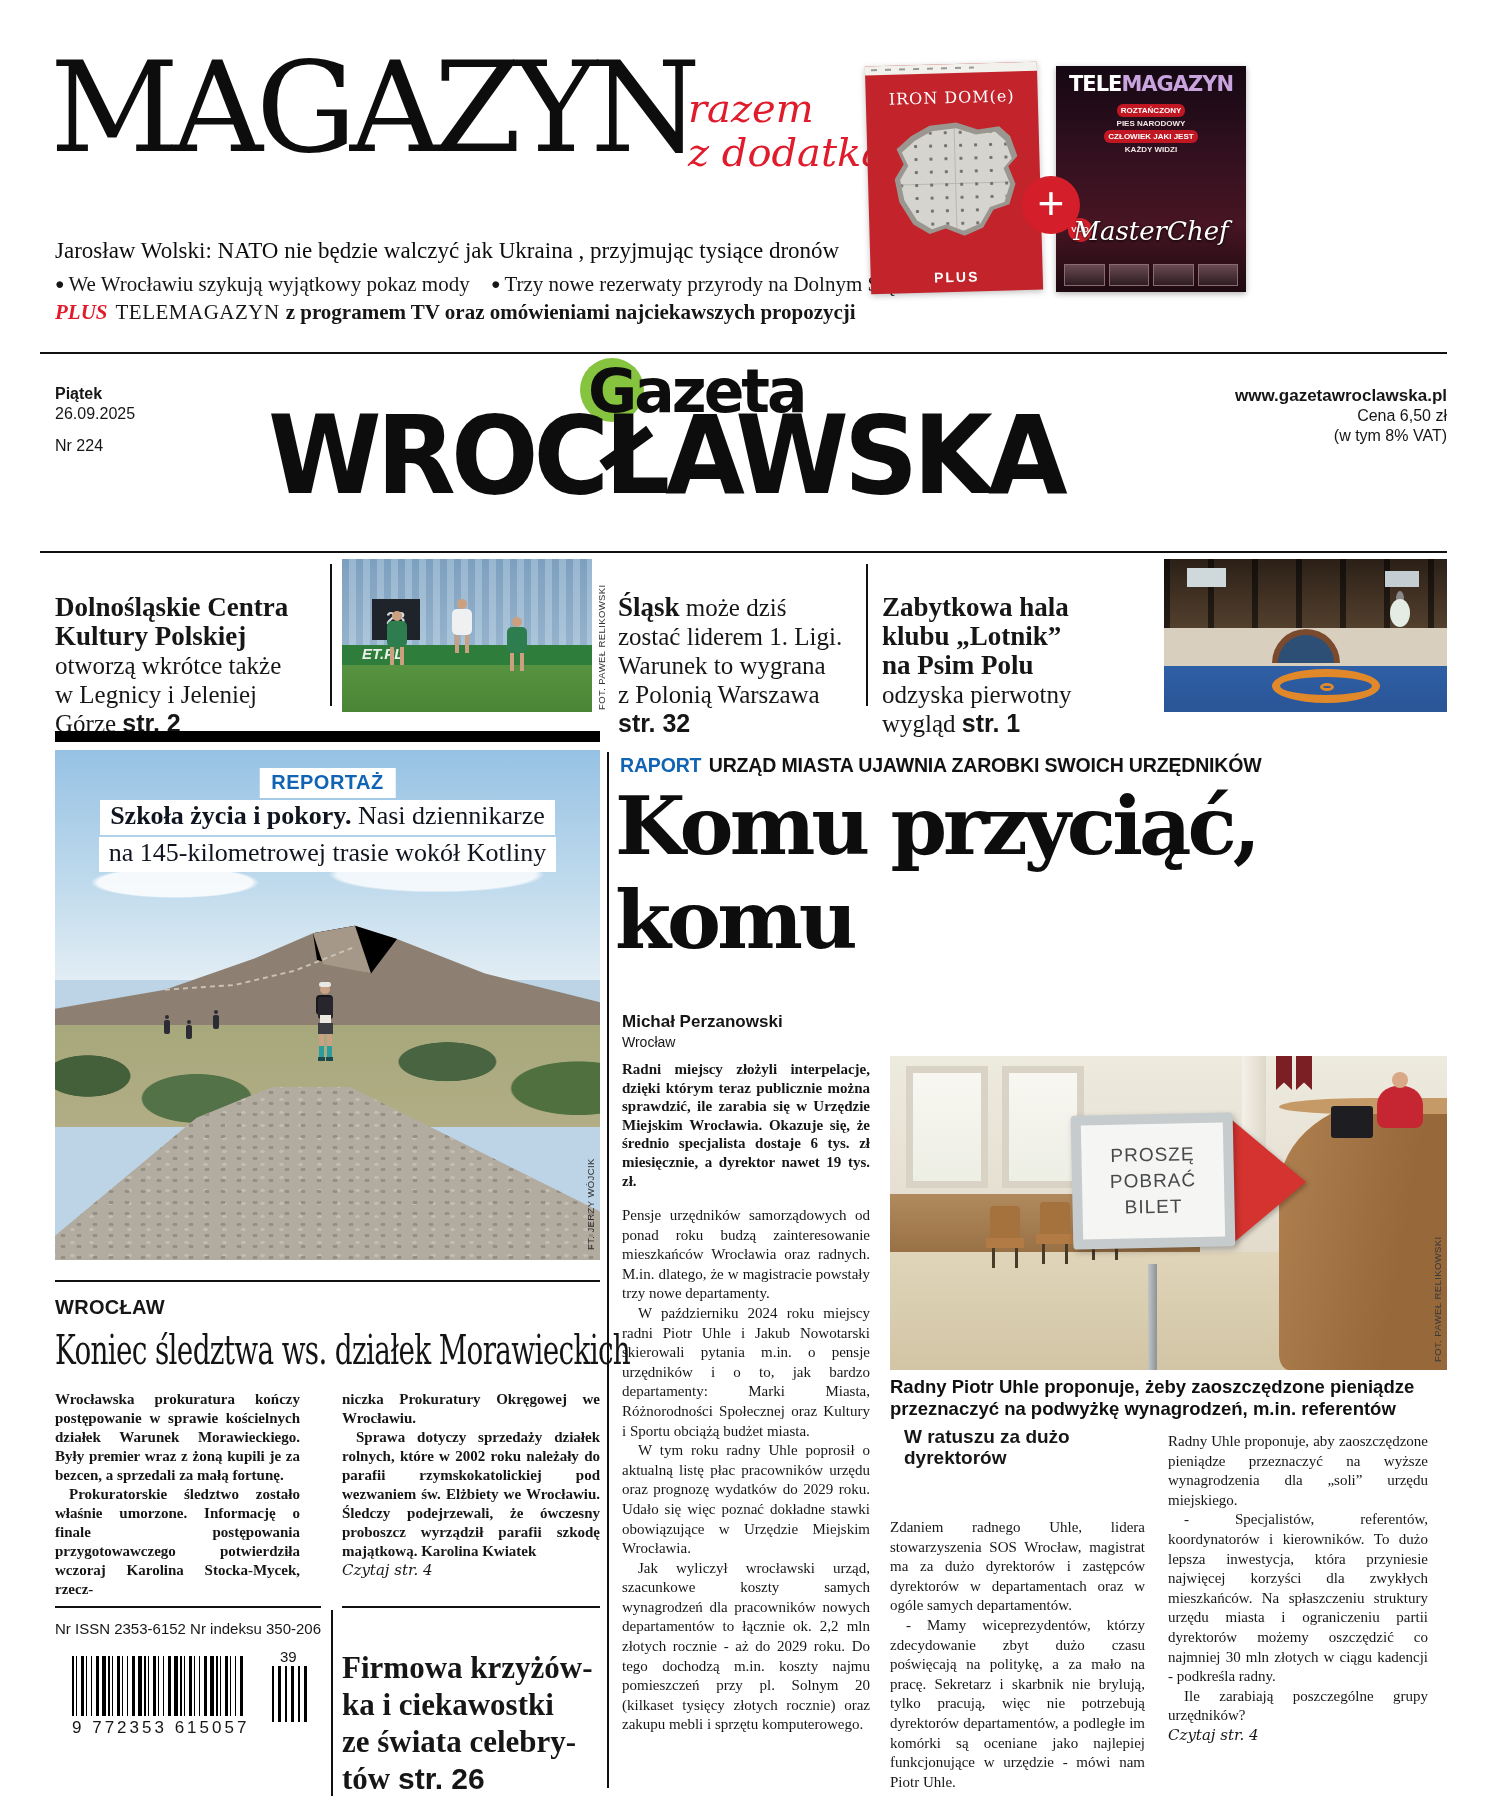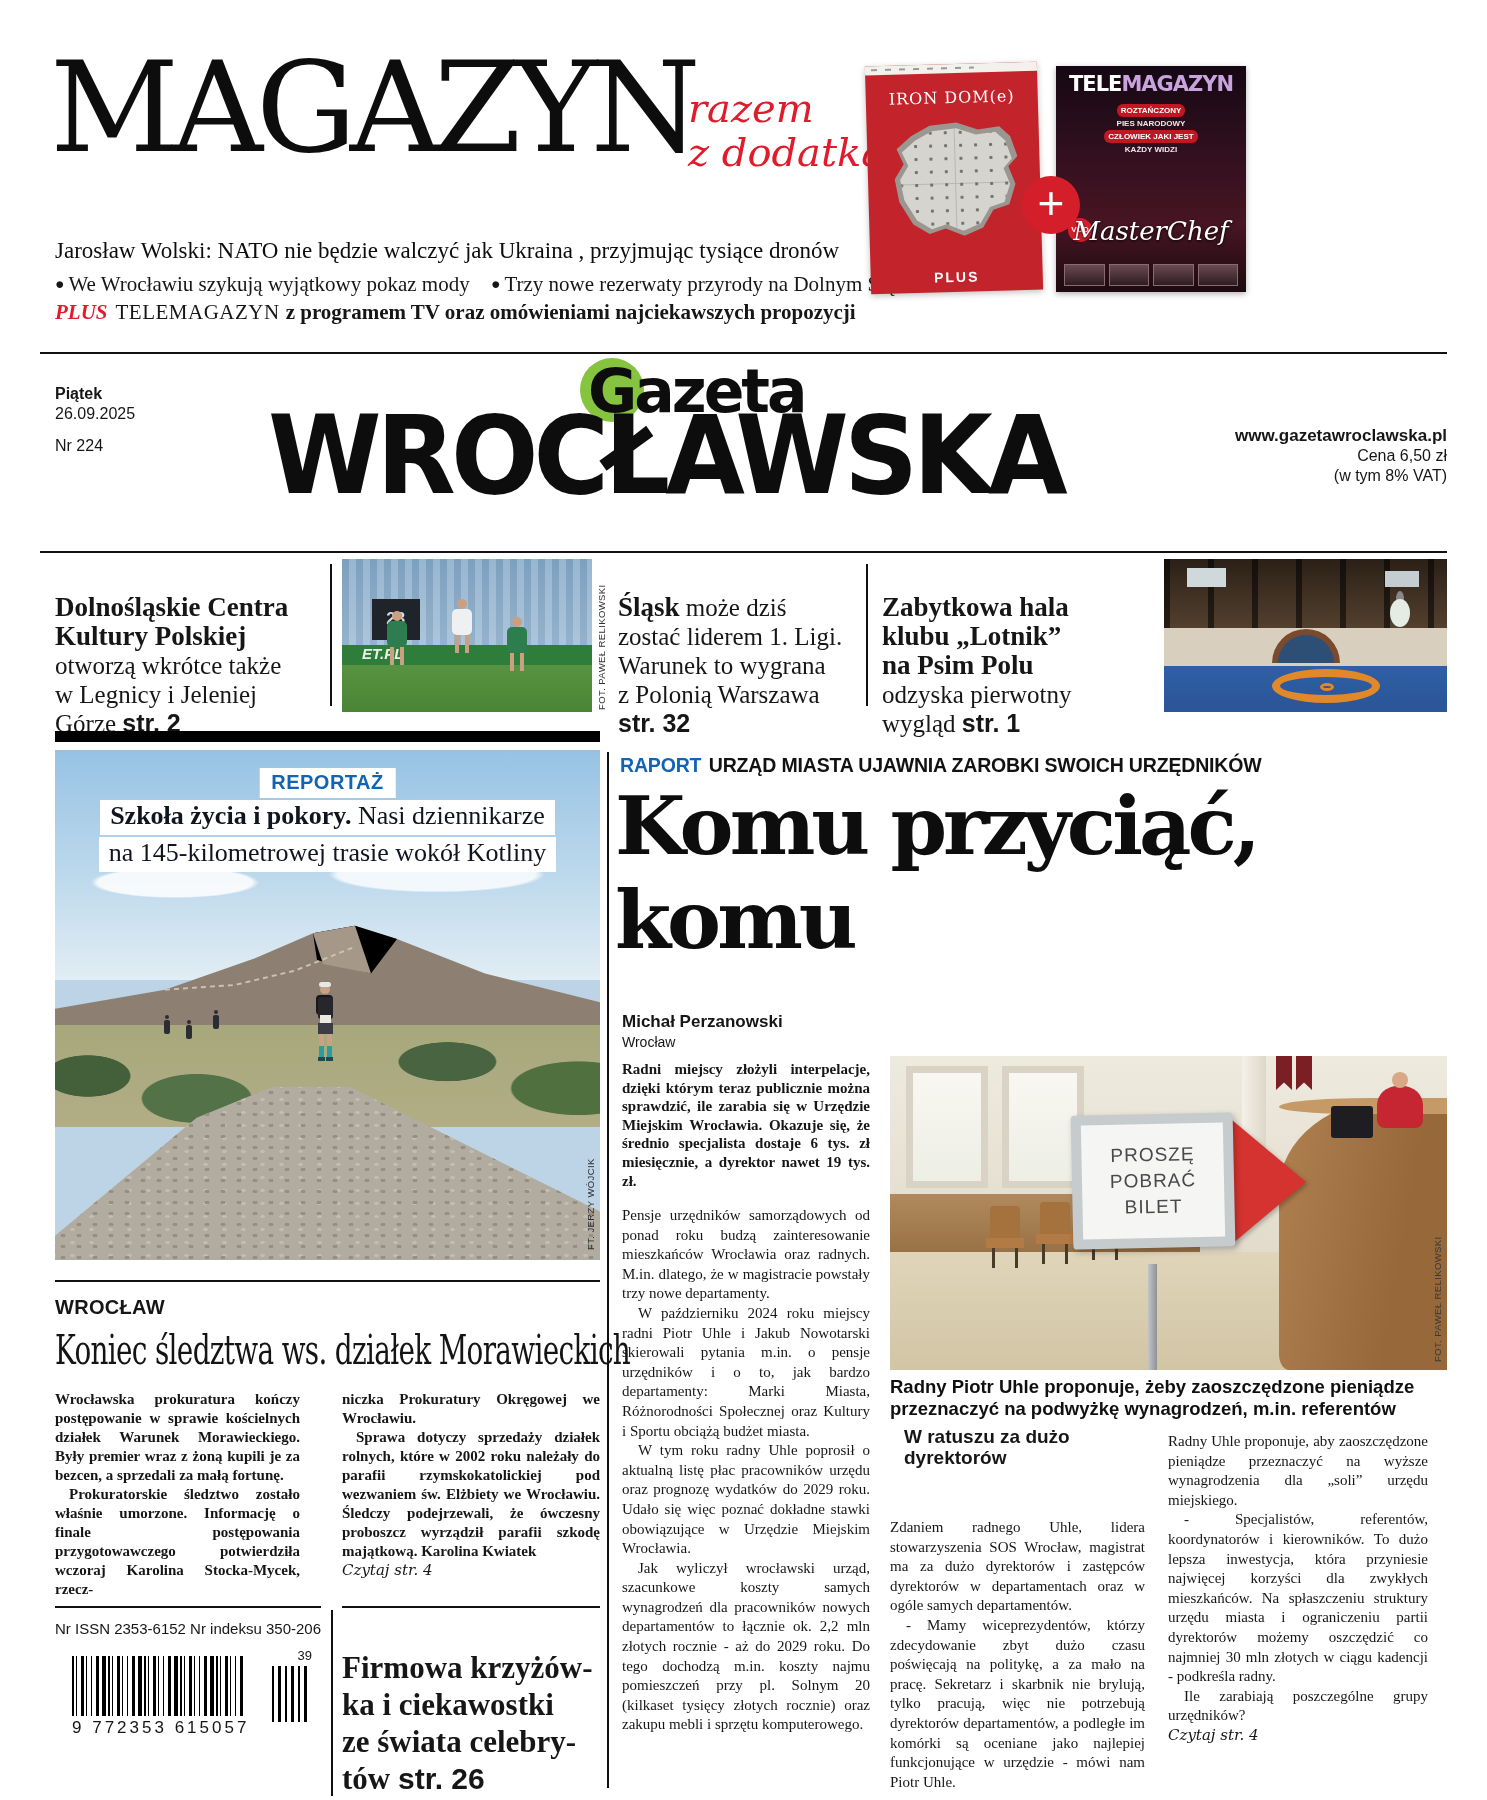"www.gazetawroclawska.pl" .mh-right { margin-top: 40px -> none }
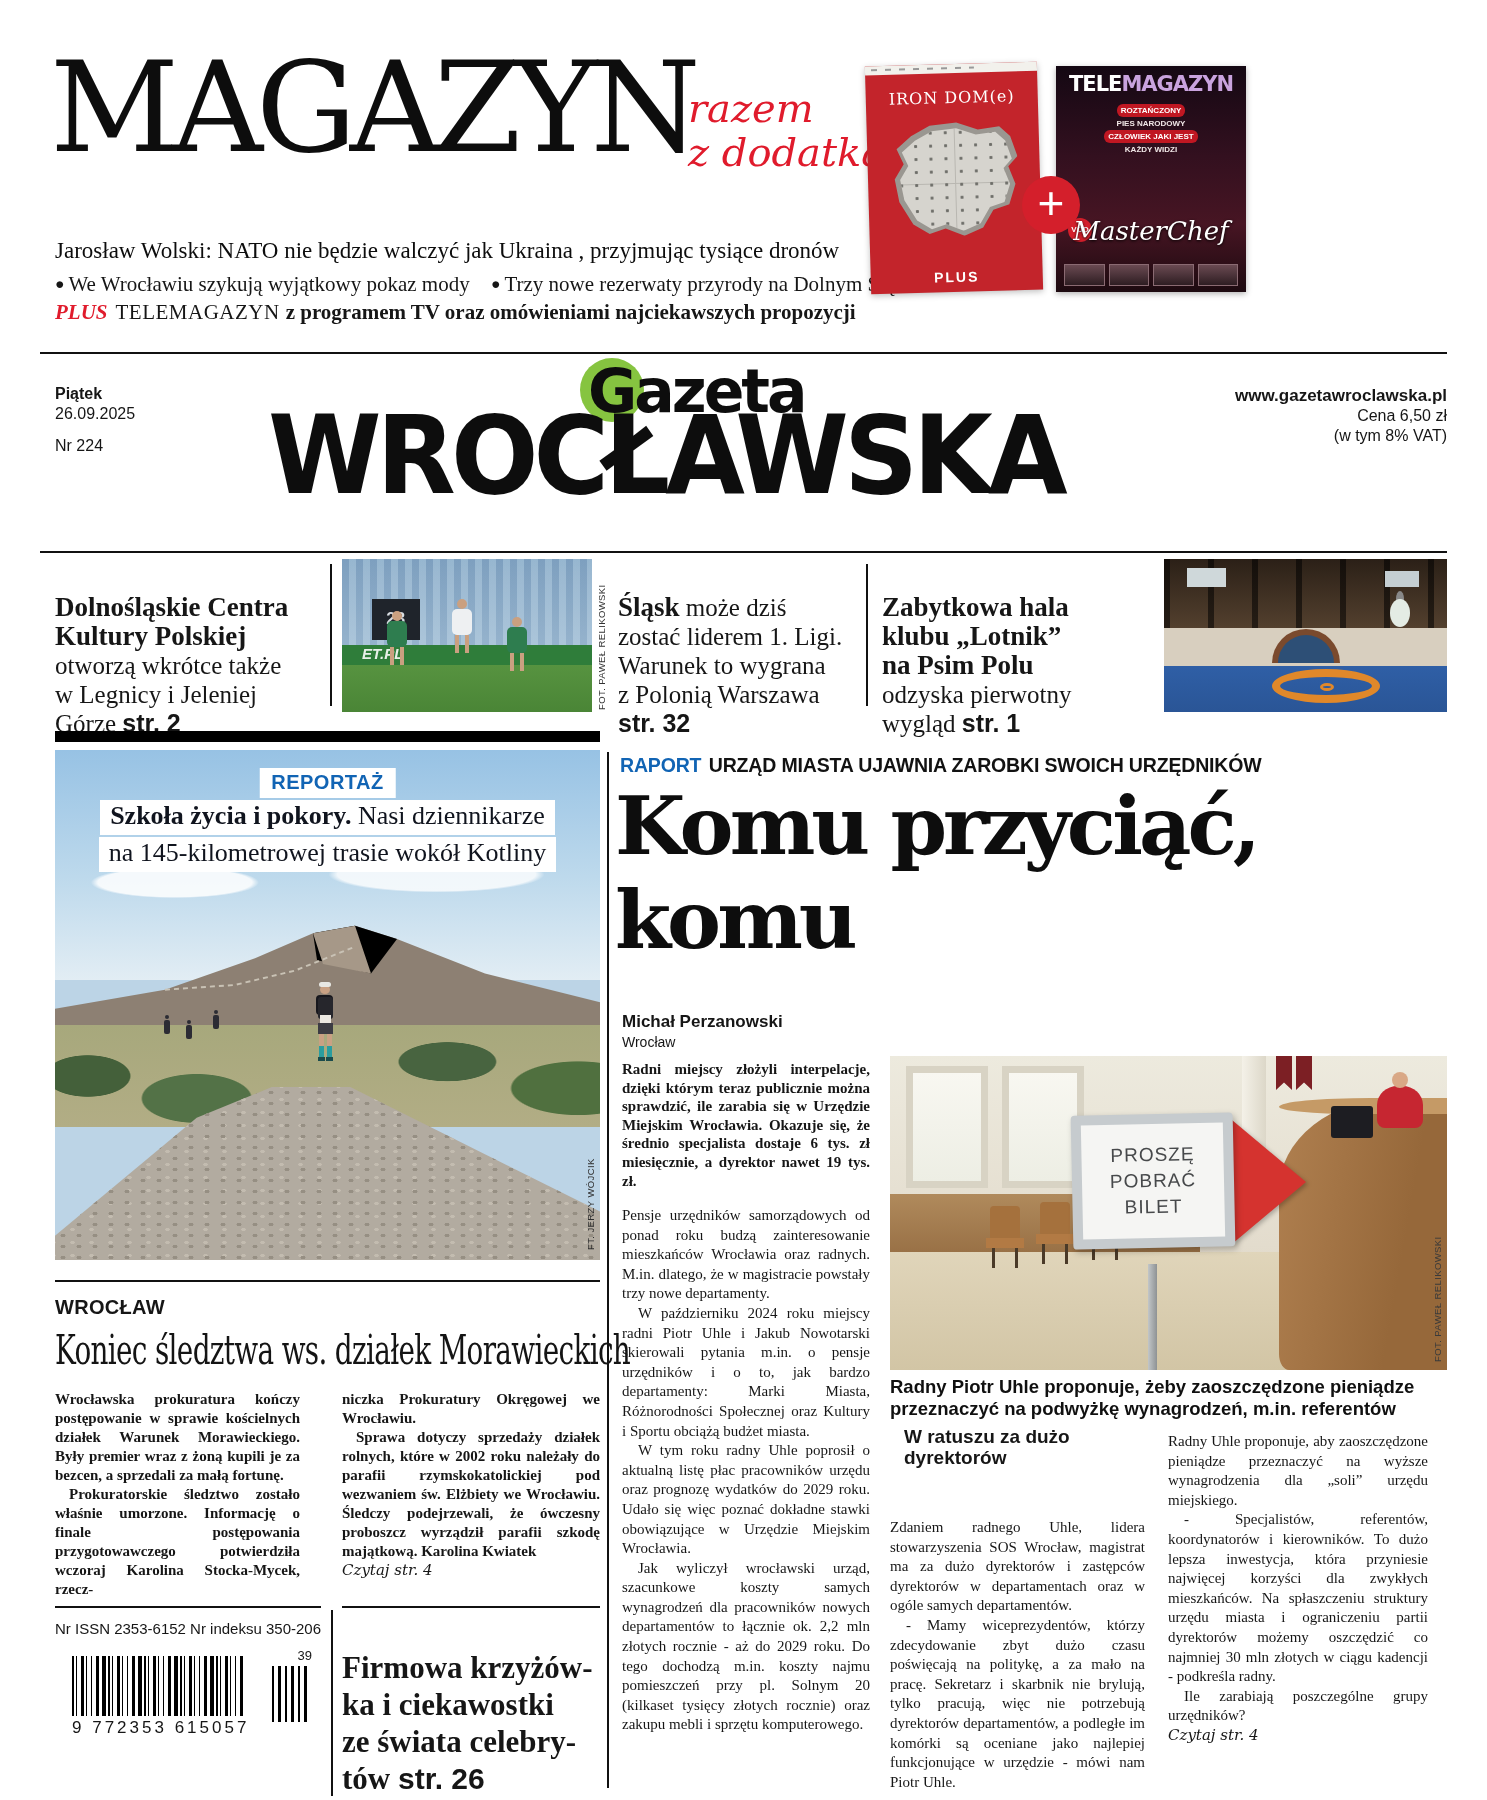"39" .bc-addon-num { font-size: 13px -> 15px; left: 196px -> 208px; text-align: right -> left }
